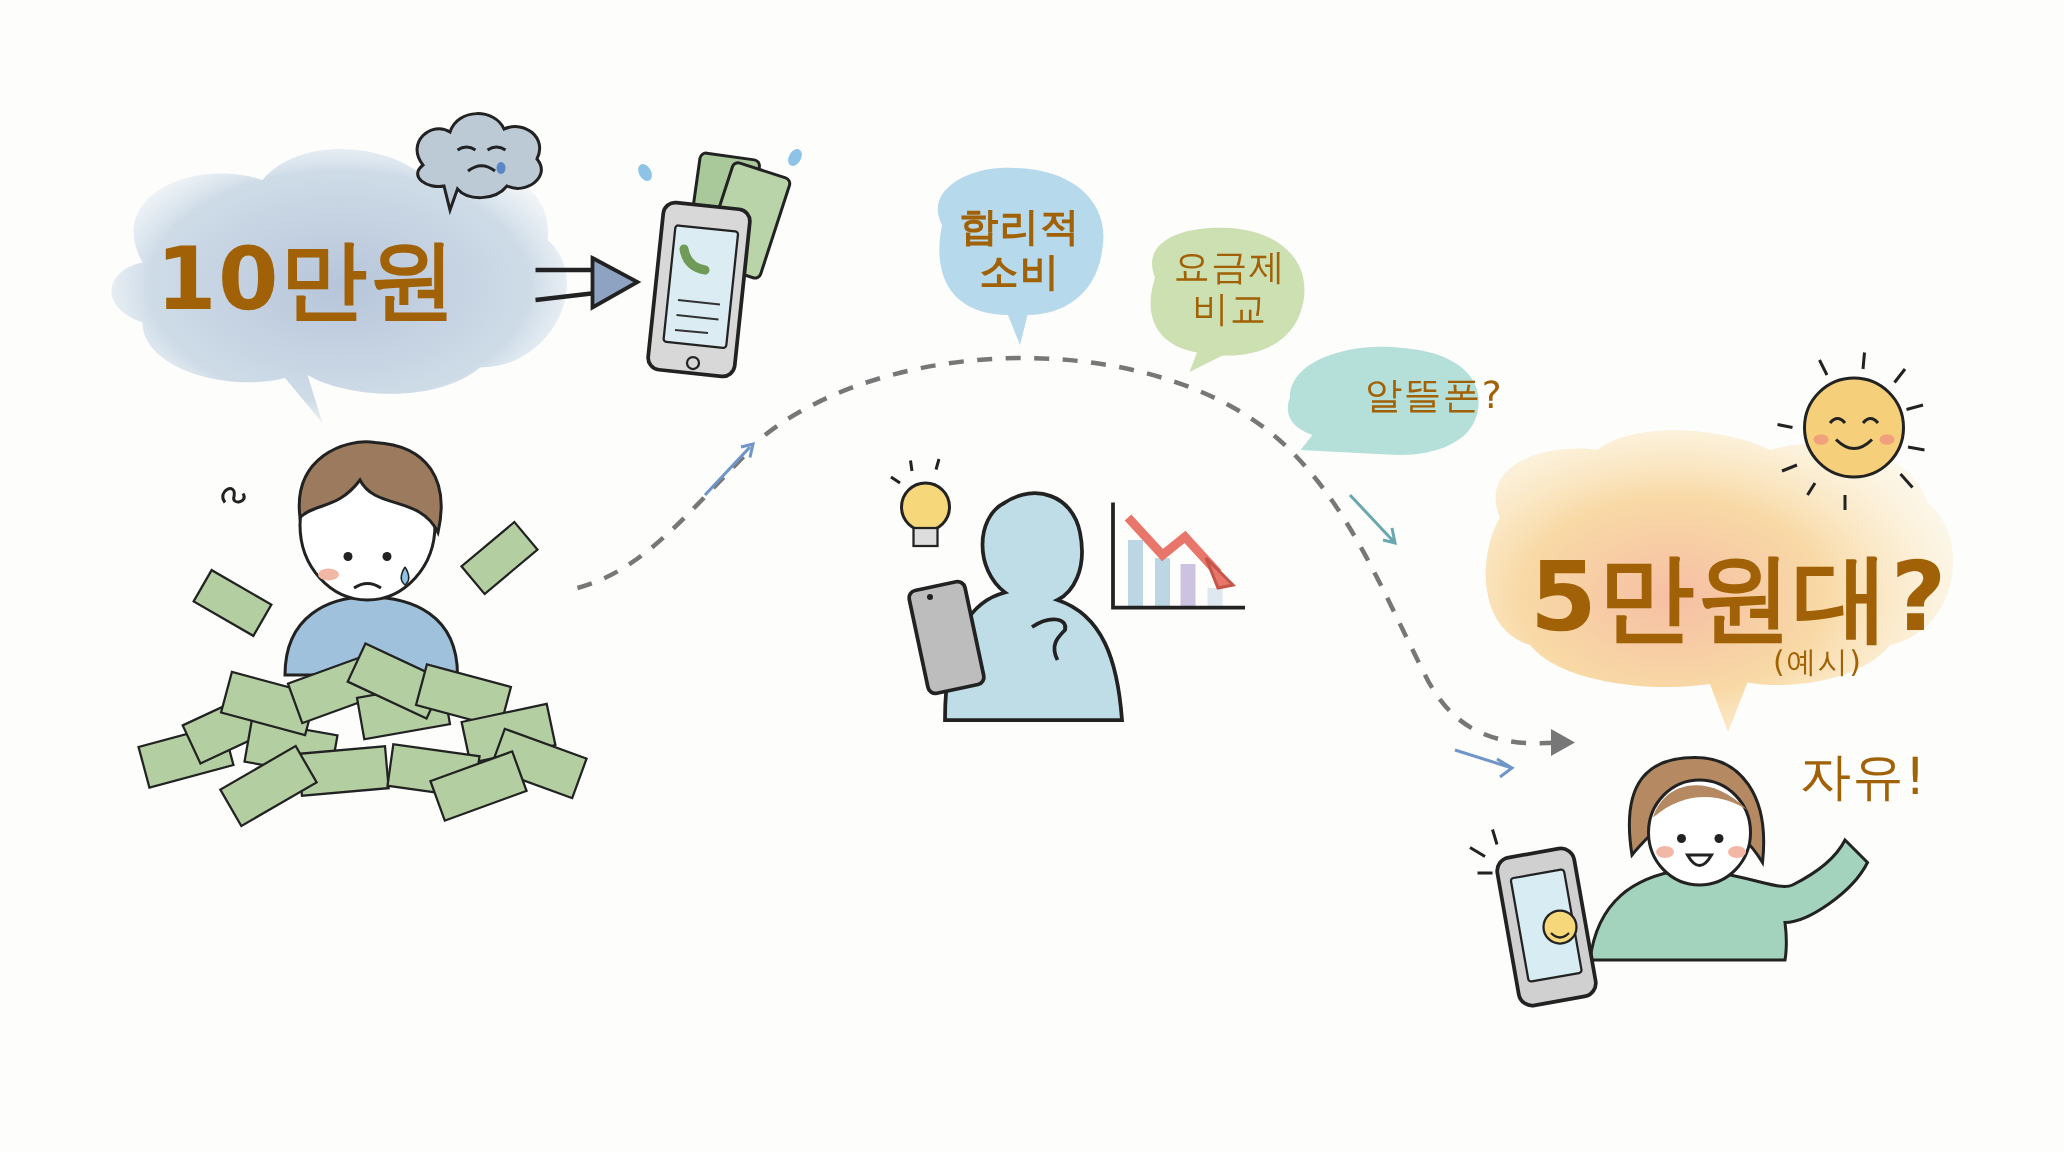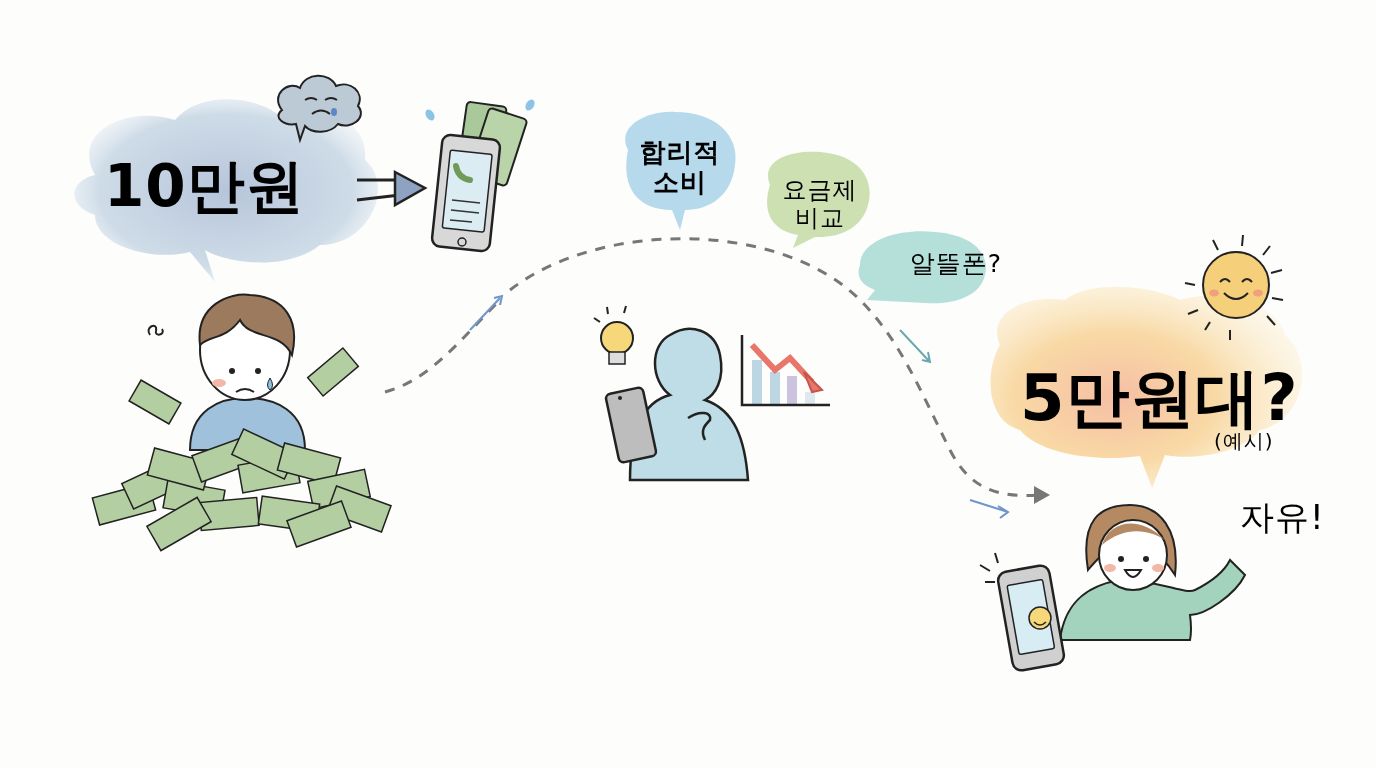"10만원" .hand { color: #000000 -> #a16207 }
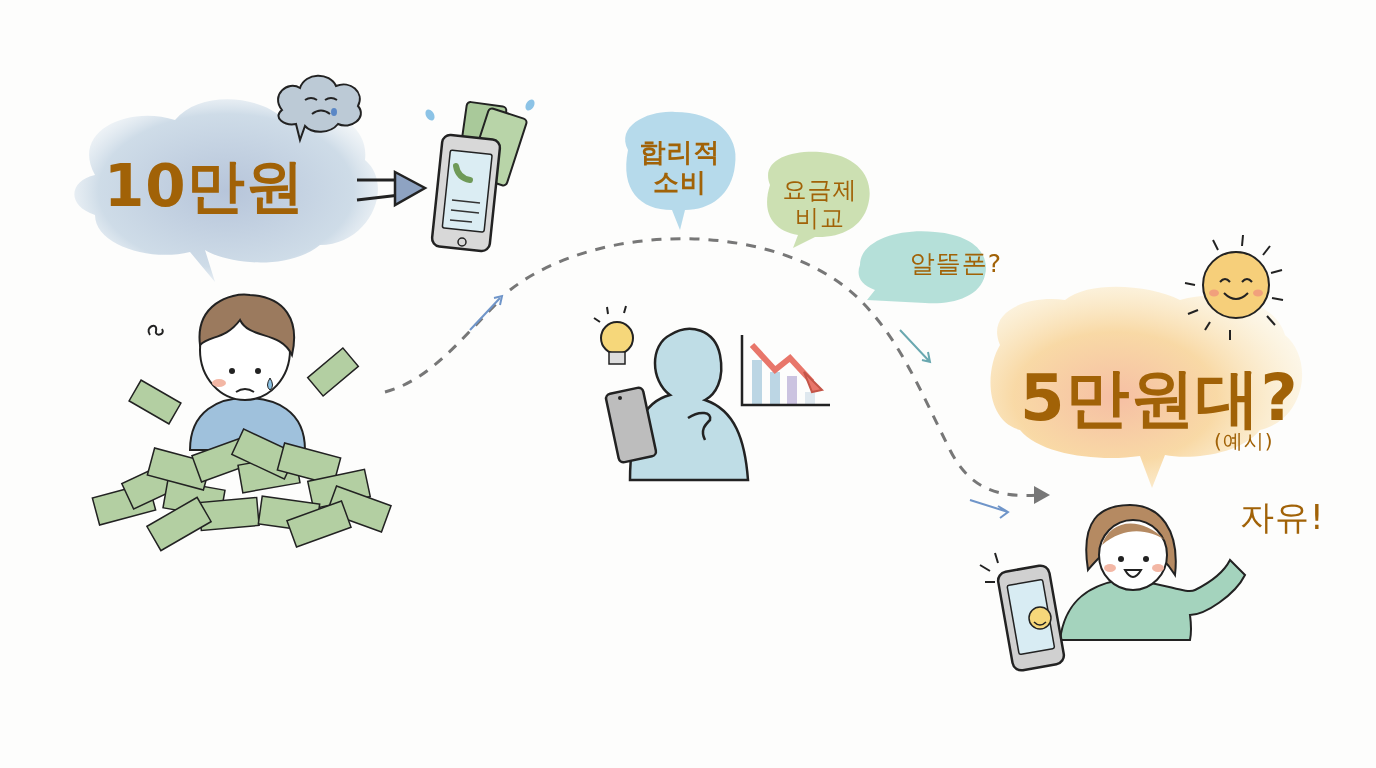"요금제" div.bubble-text { margin-top: 12px -> none }
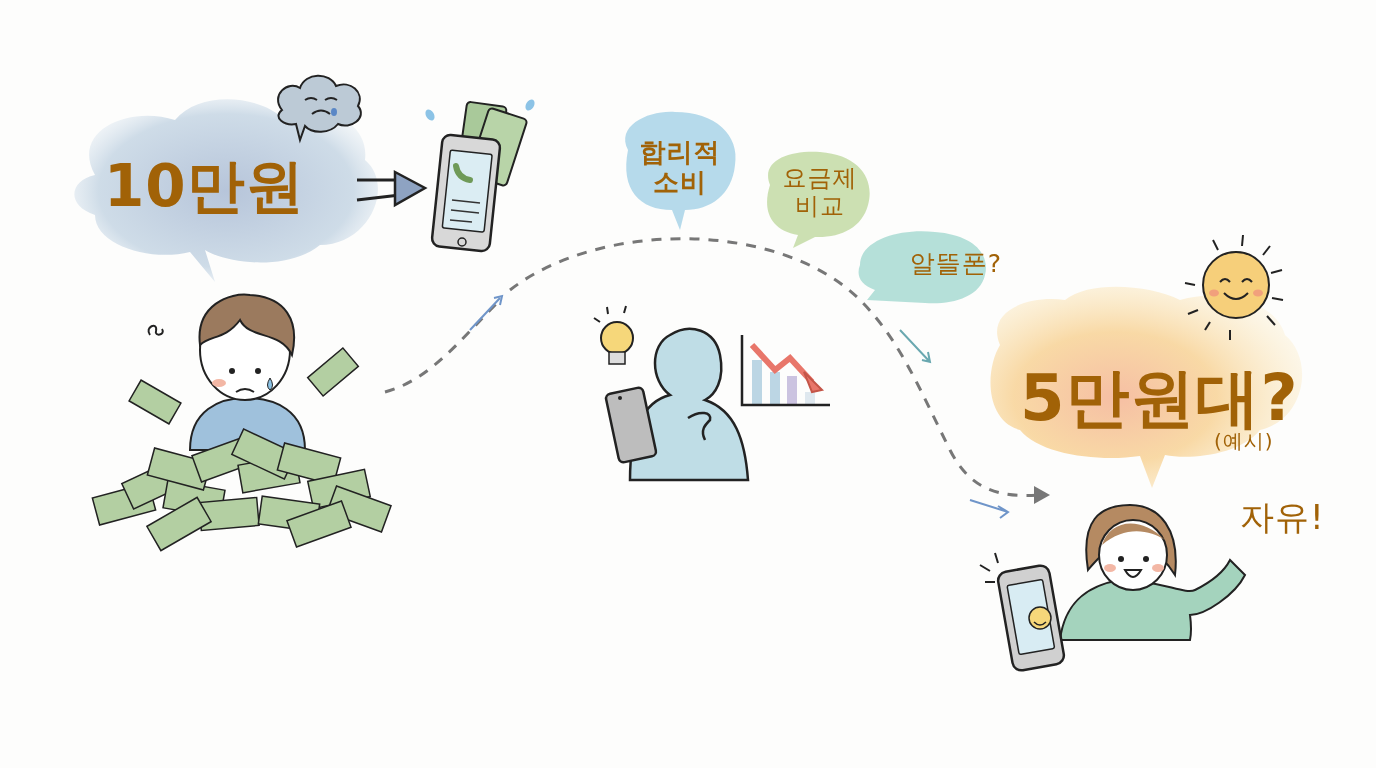"(예시)" div.abs { margin-left: 32px -> none }
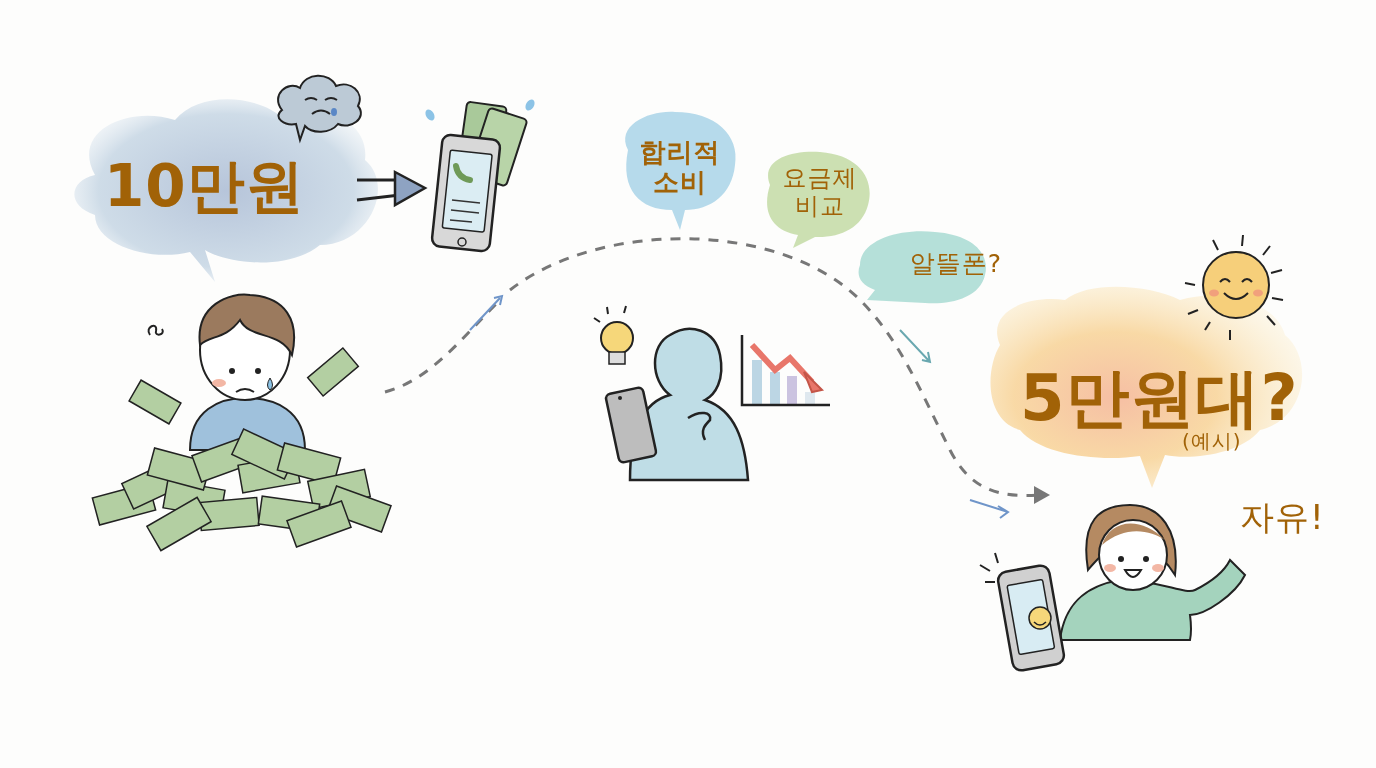"자유!" div.abs { margin-left: 40px -> none }
